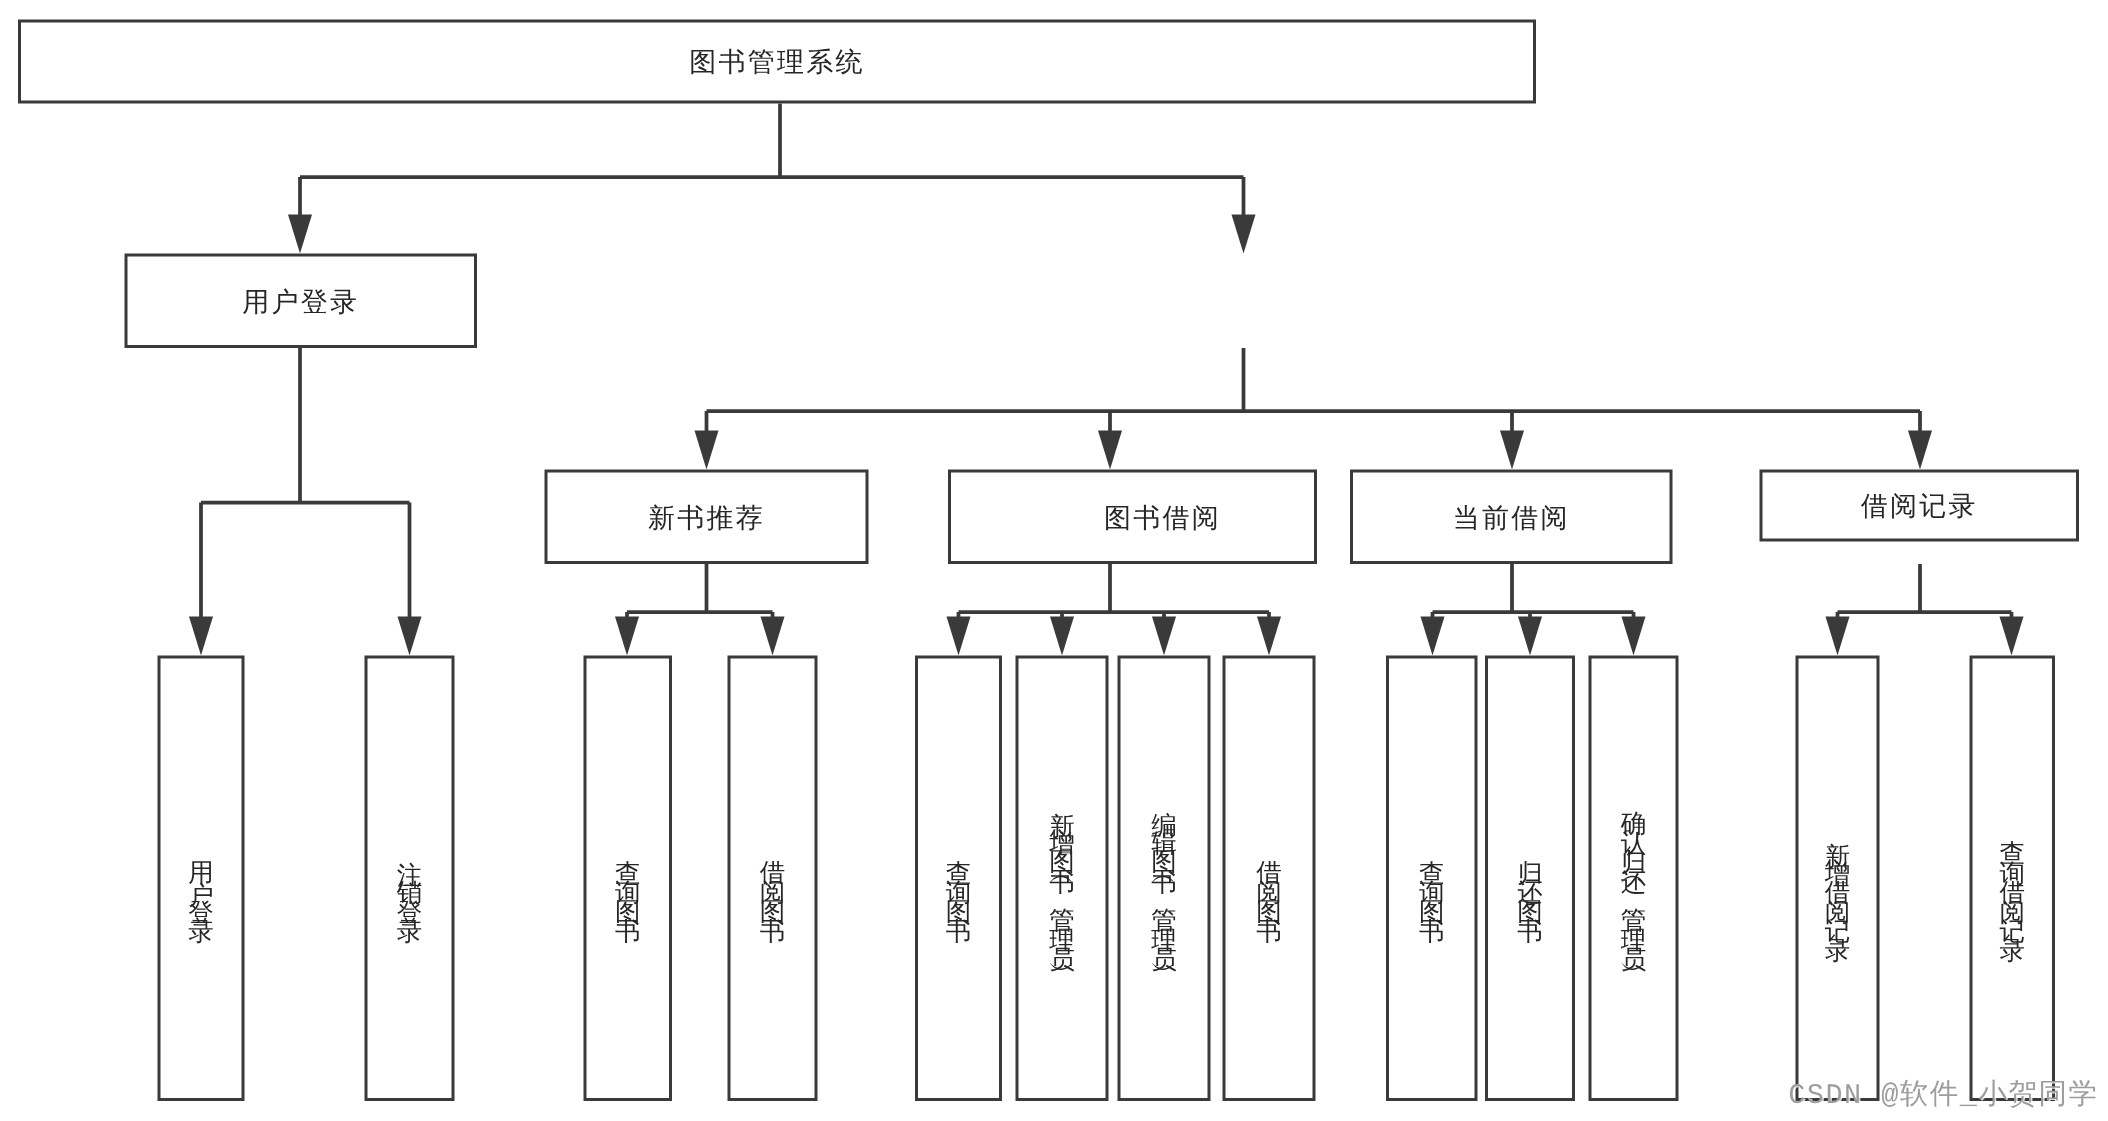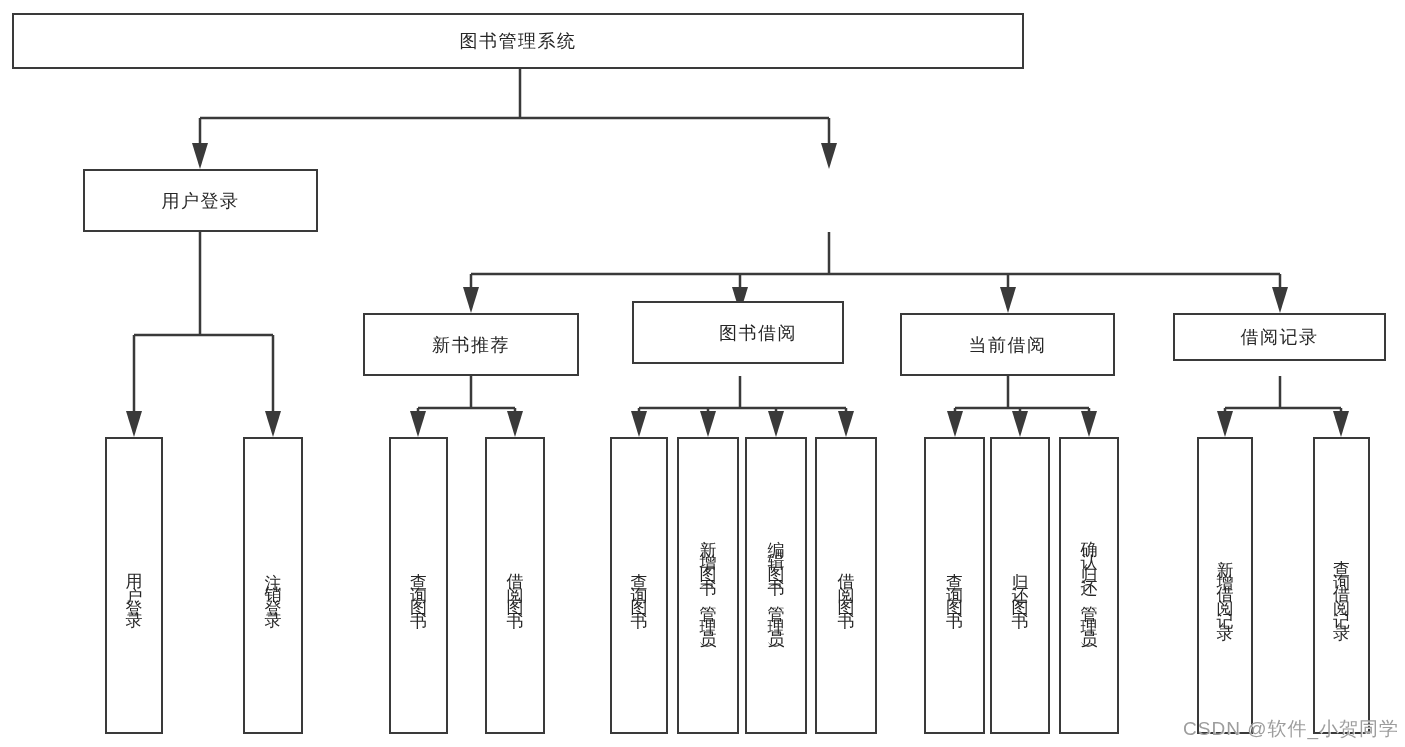"图书借阅" div.node { top: 301px -> 313px; width: 212px -> 246px }
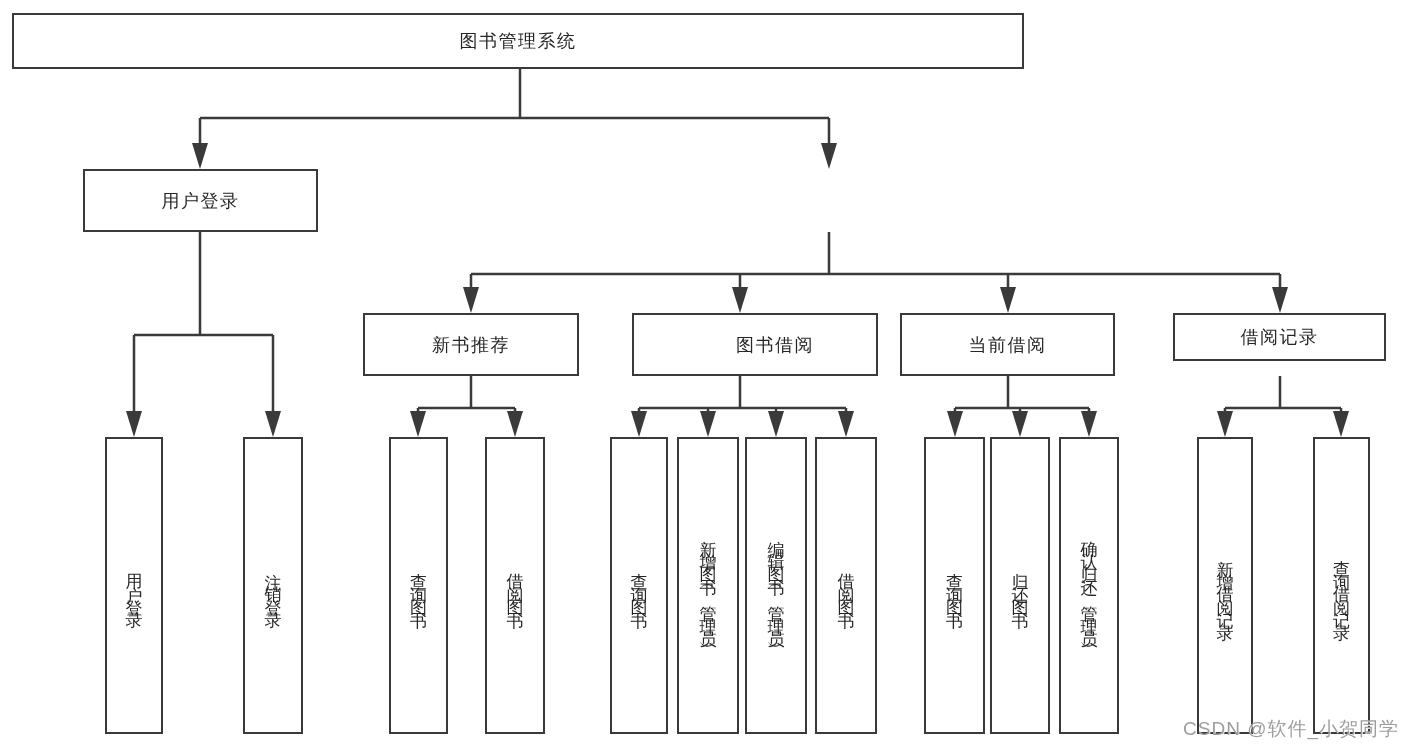"CSDN @软件_小贺同学" .watermark { font-family: none -> Liberation Mono, monospace }
